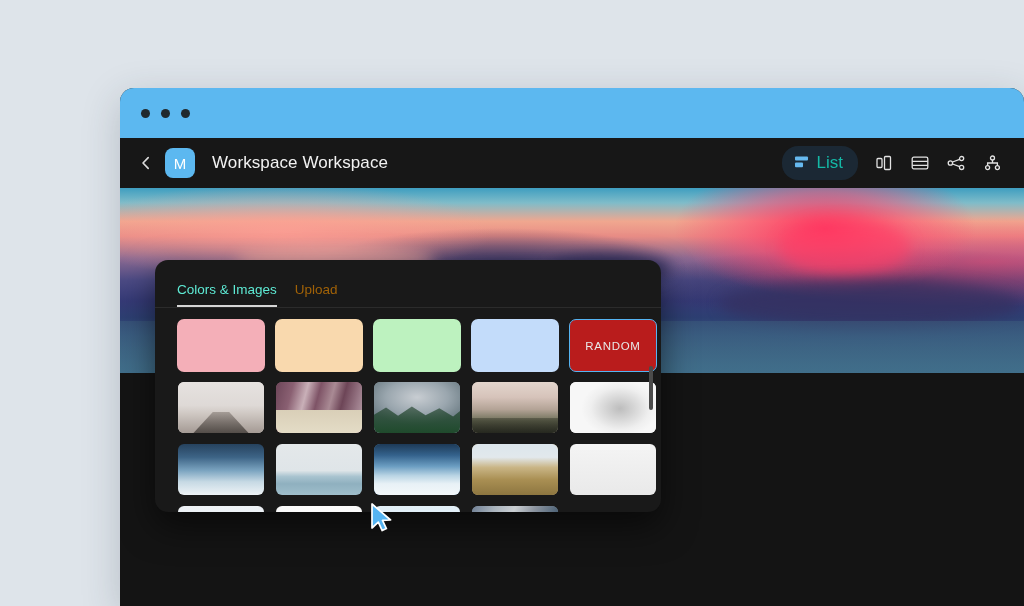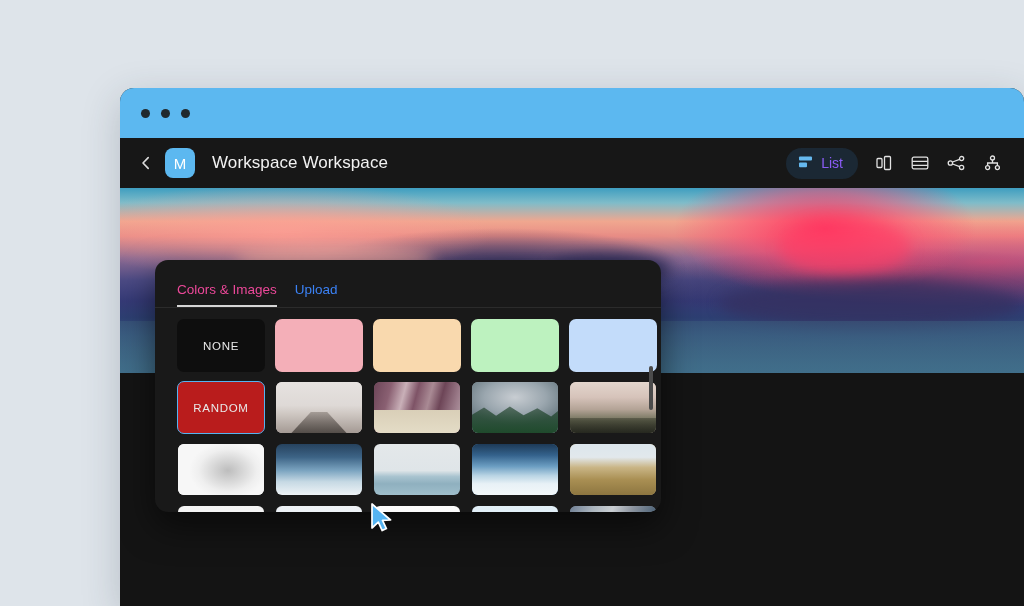"List" .view-pill-label { color: #8b5cf6 -> #14b8a6; font-size: 14px -> 17px }
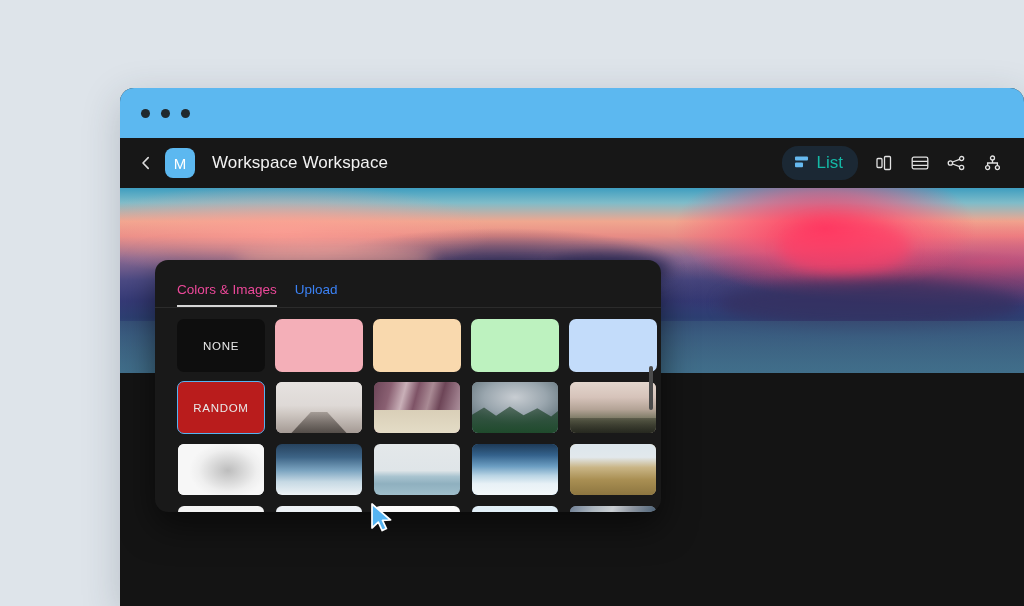"Colors & Images" .panel-tab.active { color: #ec4899 -> #5eead4 }
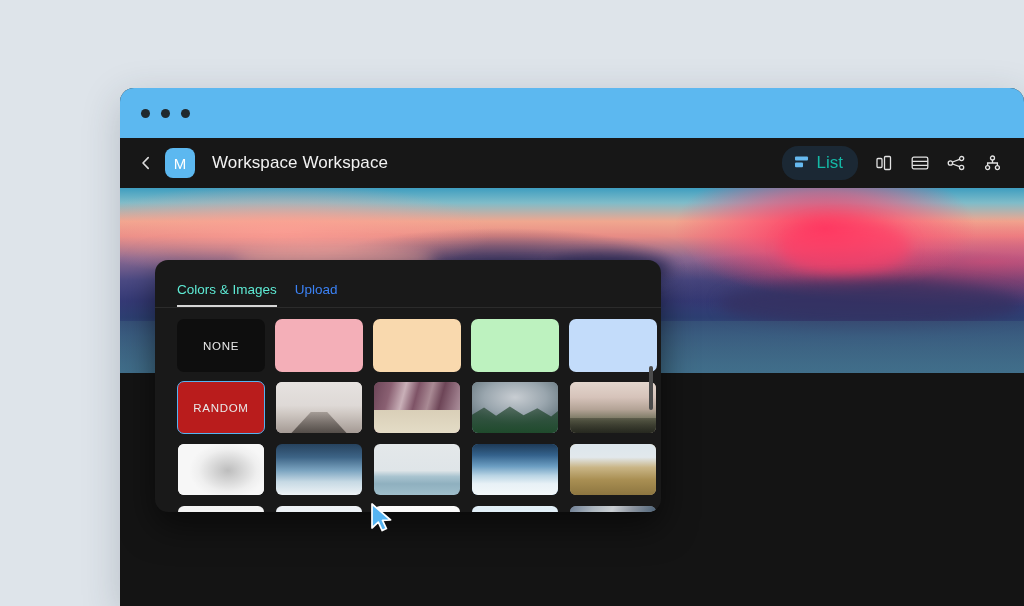"Upload" .panel-tab { color: #3b82f6 -> #a16207 }
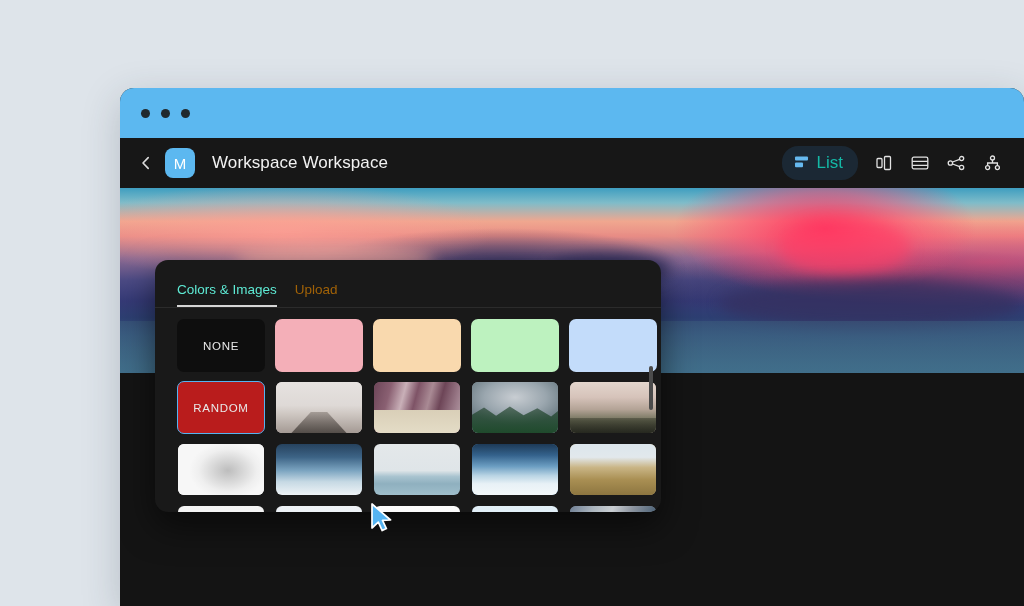"NONE" div.swatch { html: <div> <span>NONE</span> </div> -> none }
